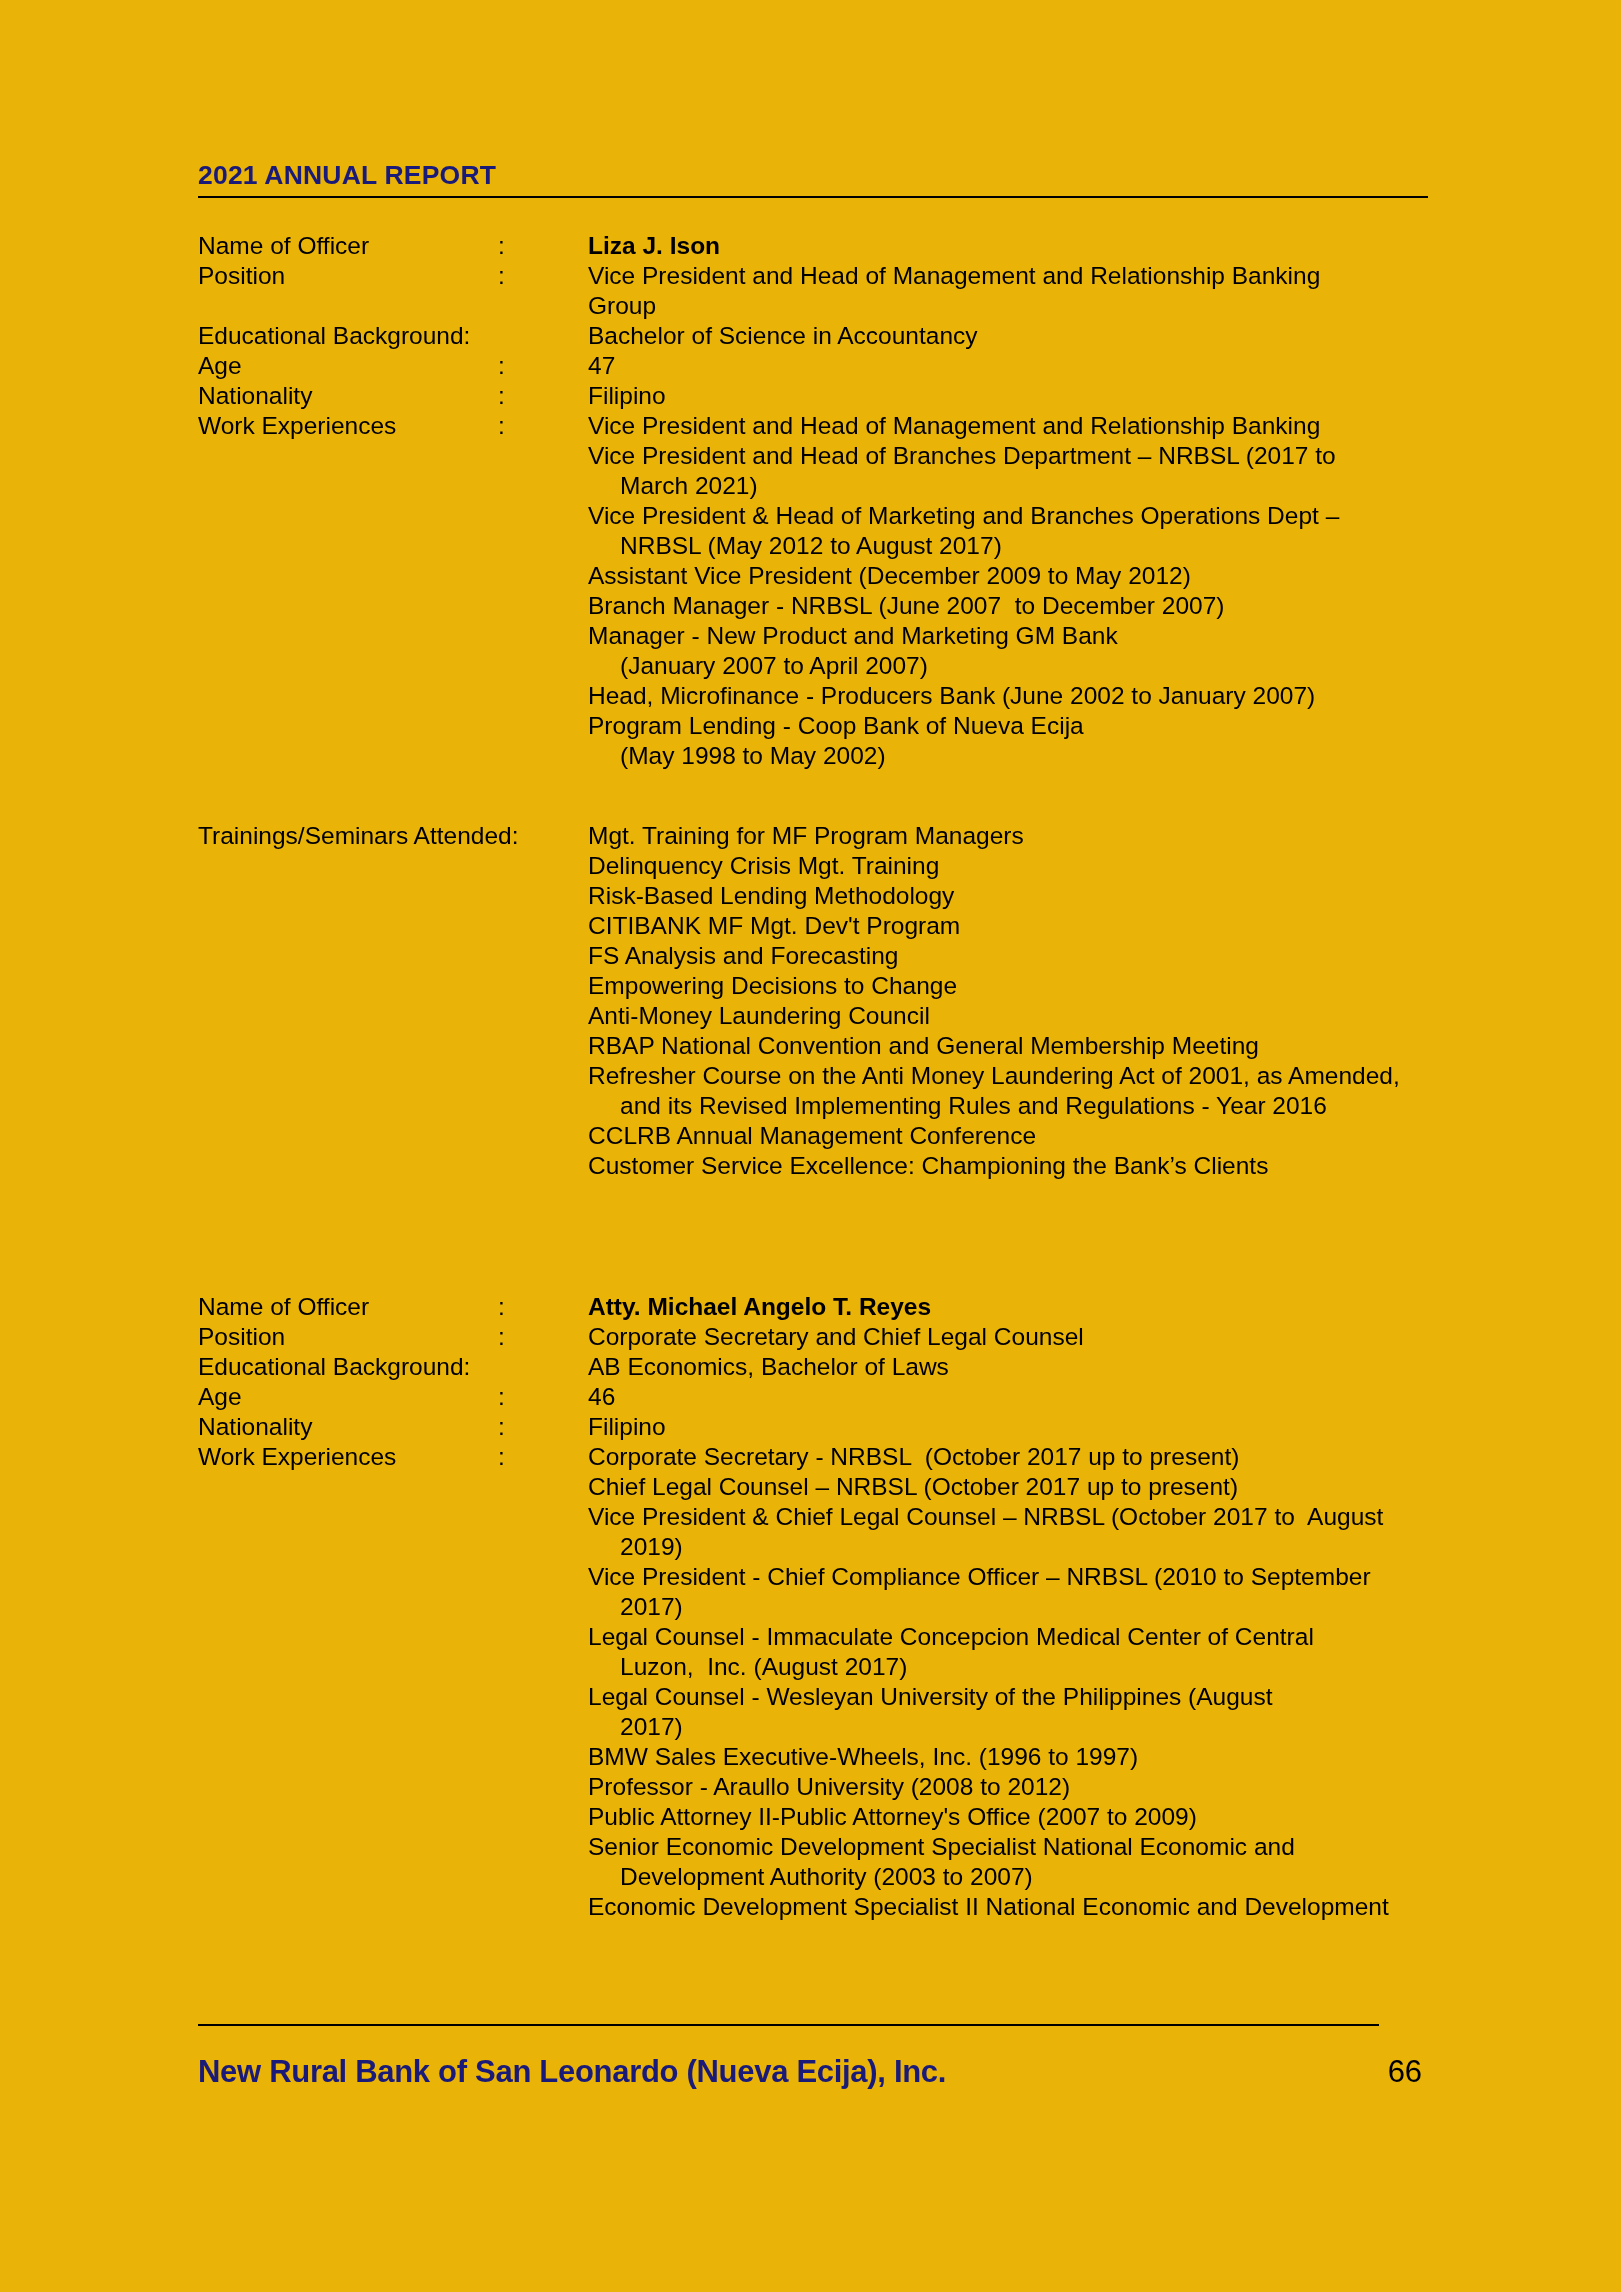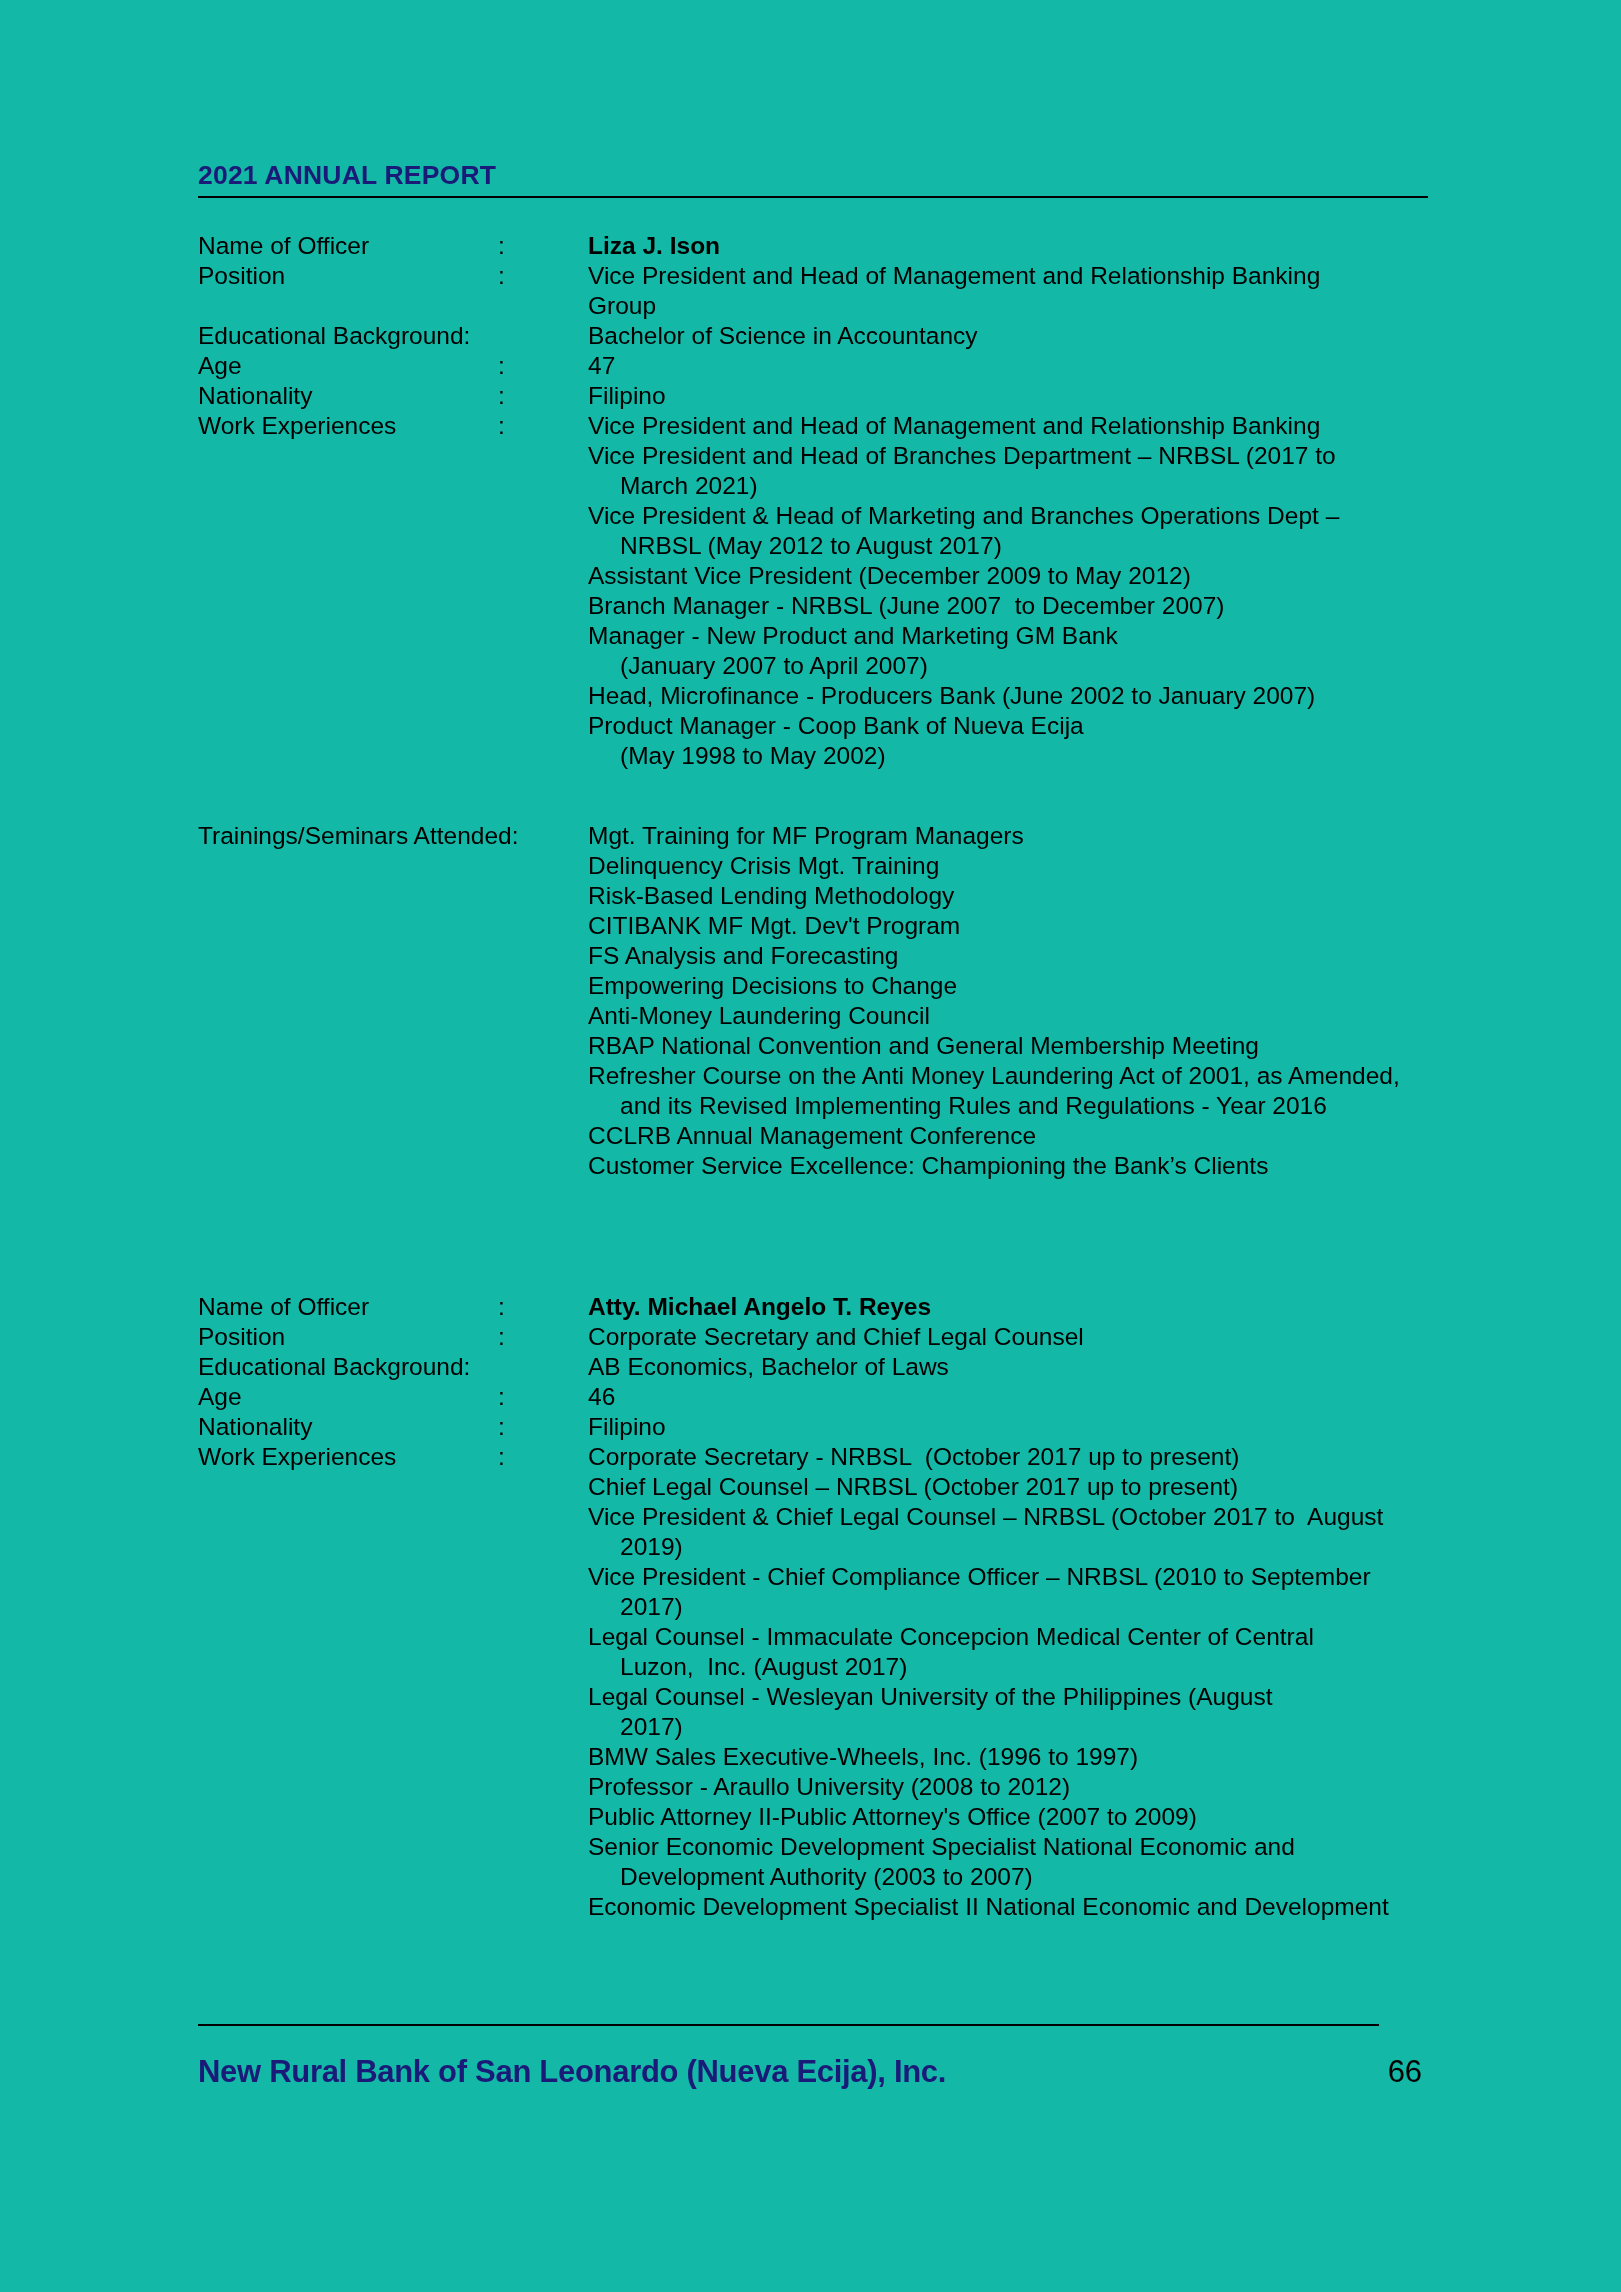"2021 ANNUAL REPORT" .page { background: #14b8a6 -> #eab308 }
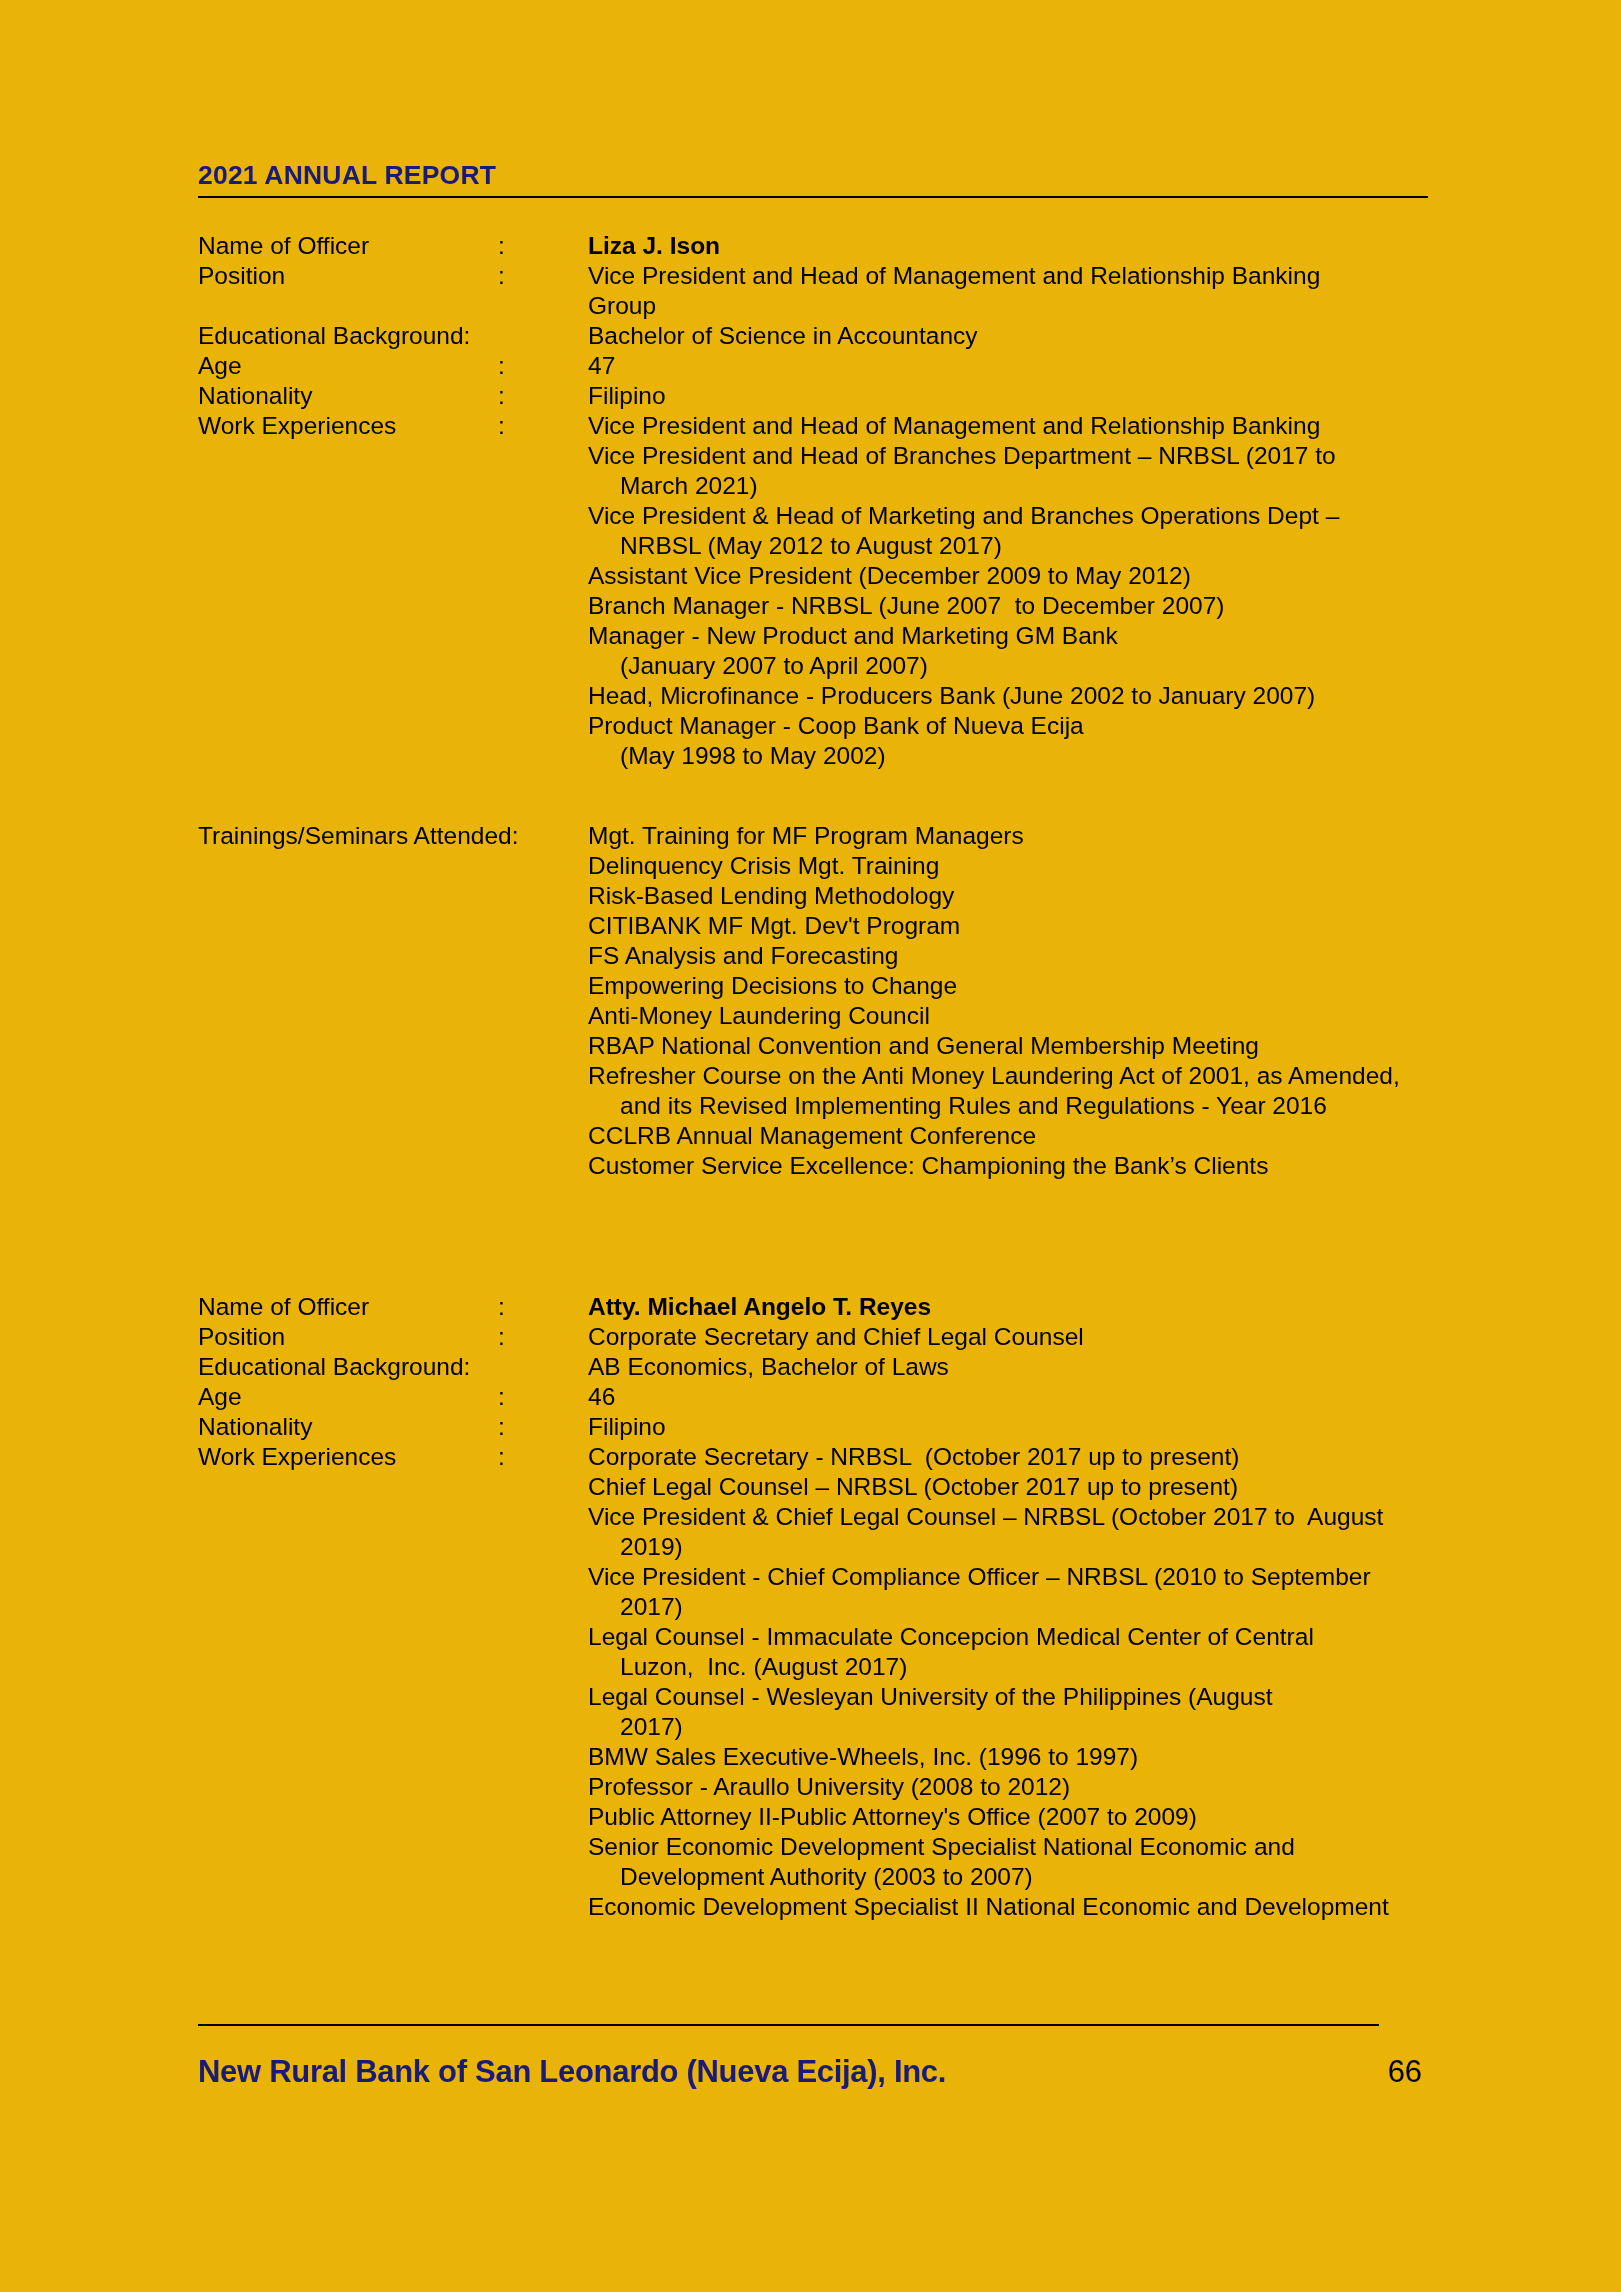"Product Manager - Coop Bank" div.vline { text: Product Manager -> Program Lending }
